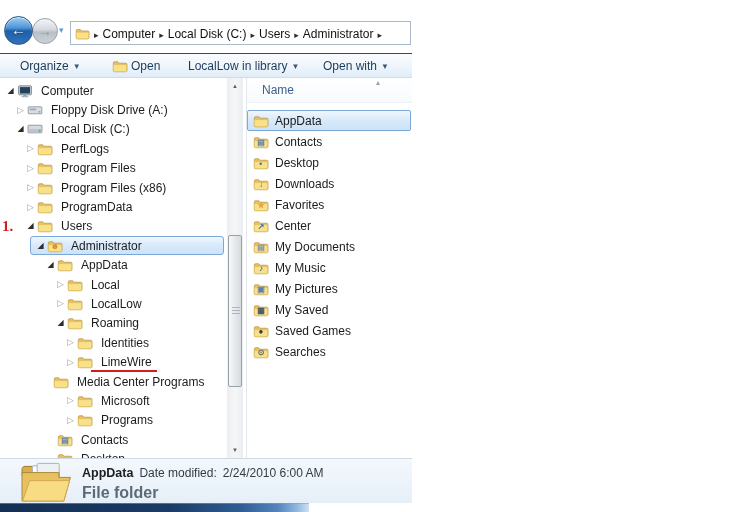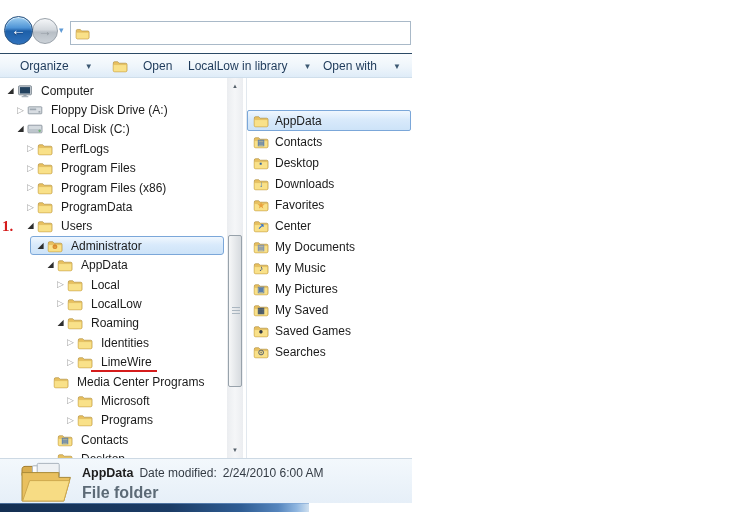"▸ Computer ▸ Local Disk" span { html: none -> <span><span>▸</span><span>Computer</span><span>▸</span><span>Local Disk (C:)</span><span>▸</span><span>Users</span><span>▸</span><span>Administrator</span><span>▸</span></span> }
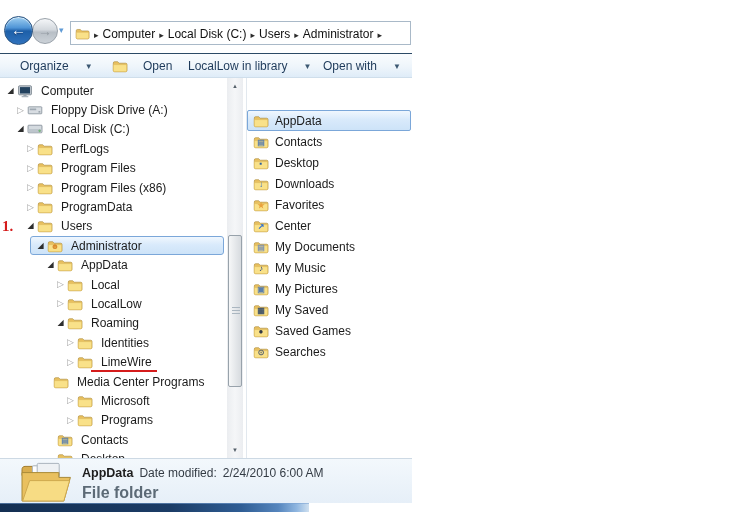"Organize" .tbtn { gap: 15px -> 3px }
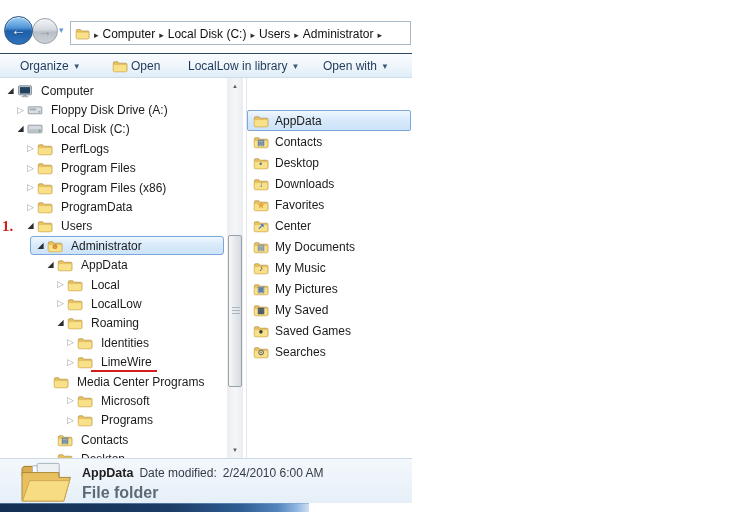"Name" div.colheader { html: none -> <div> <span>Name</span> <span>▴</span> </div> }
